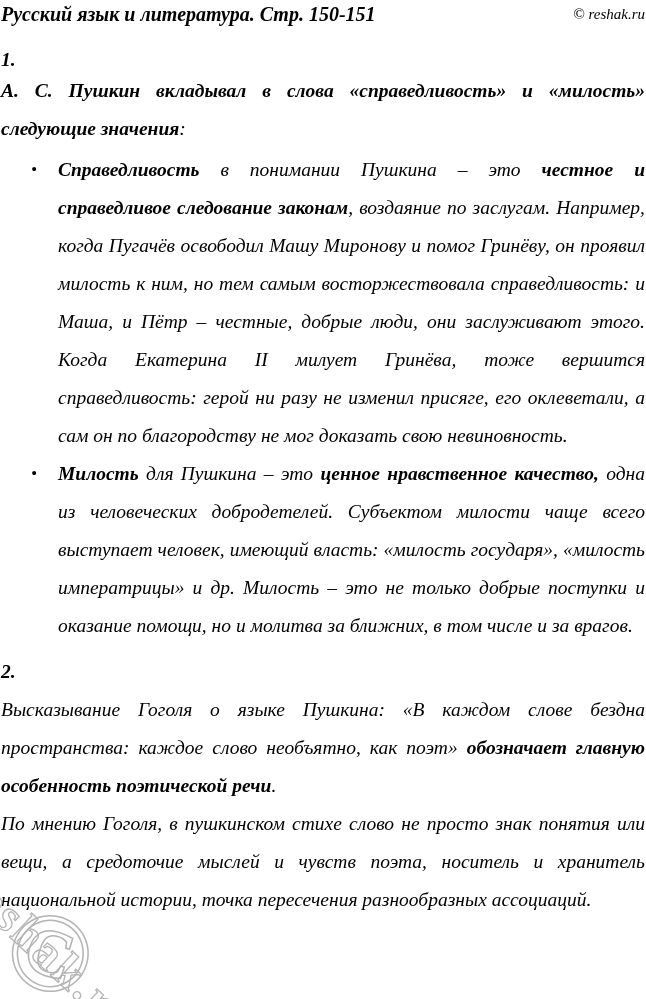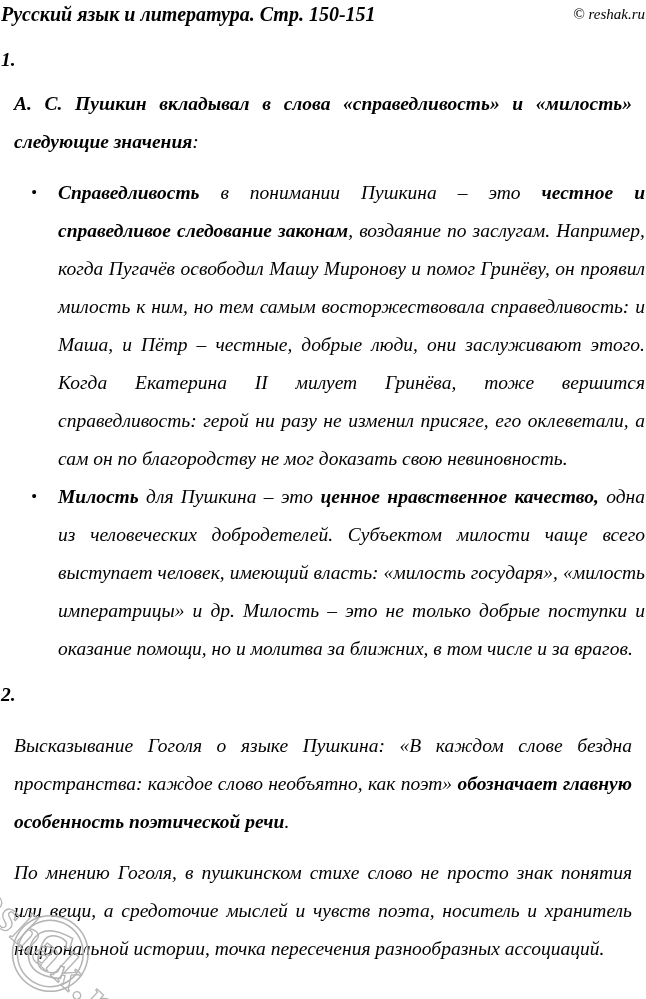"А. С. Пушкин вкладывал в" p.para { margin: 13px -> 0 }
